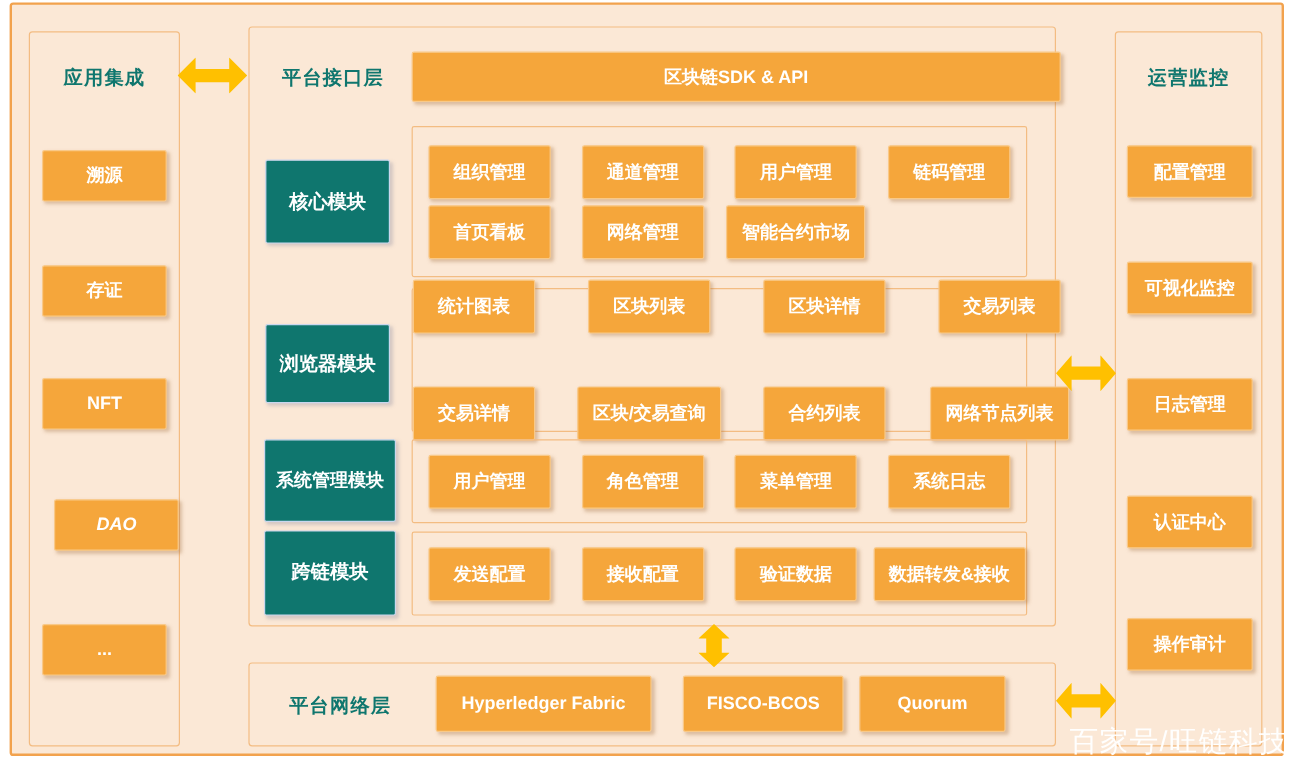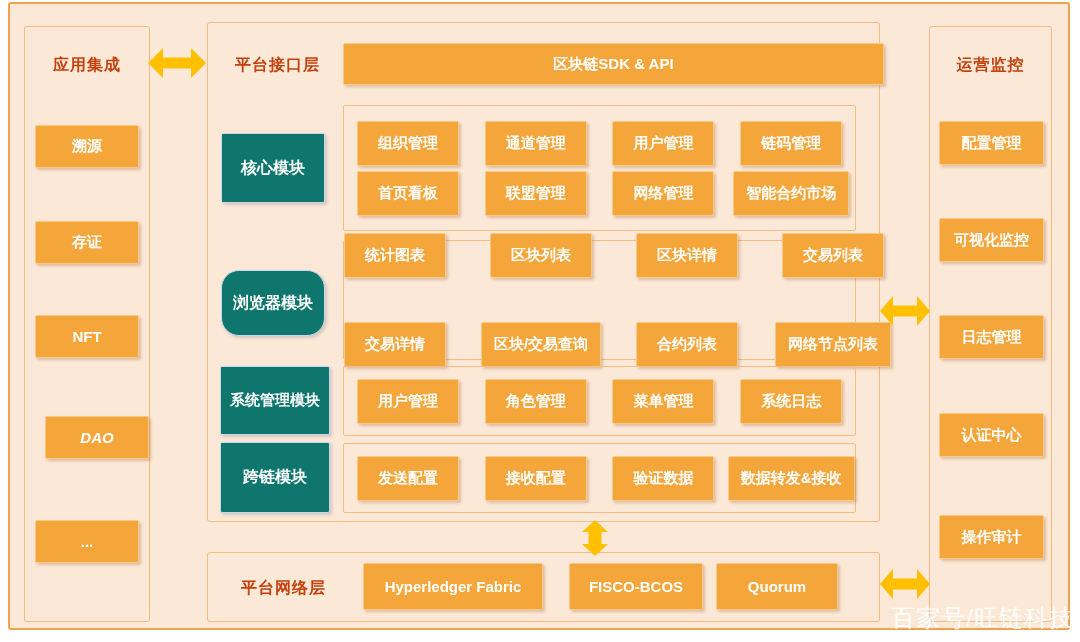"应用集成" .ptitle { color: #c2410c -> #0f766e }
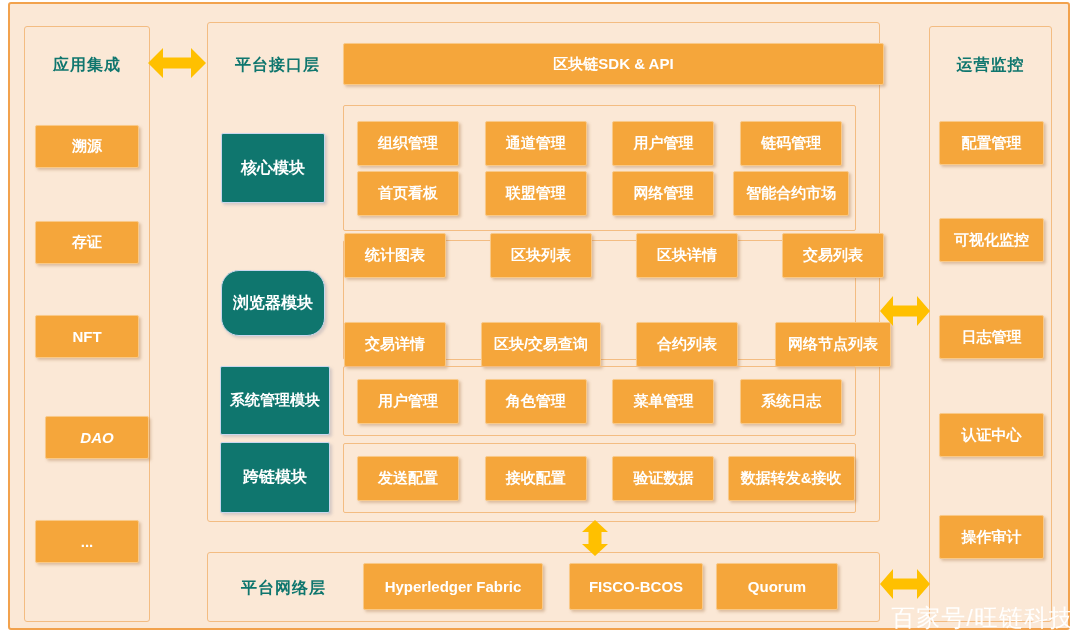"联盟管理" div.obox { html: <div>联盟管理</div> -> none }
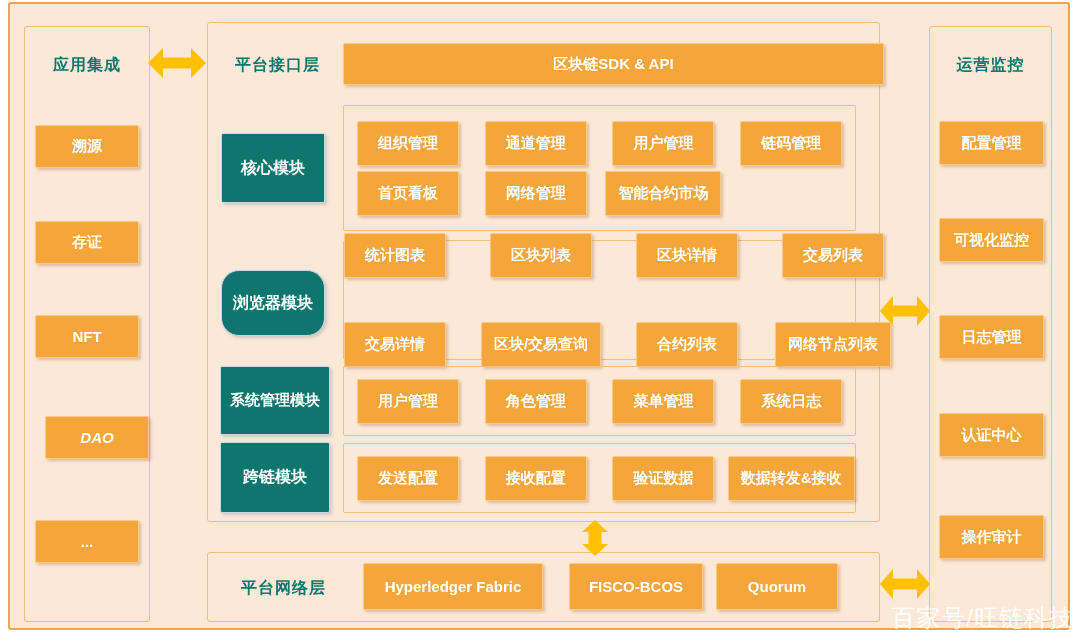"浏览器模块" div.mbox { border-radius: 18px -> none }
